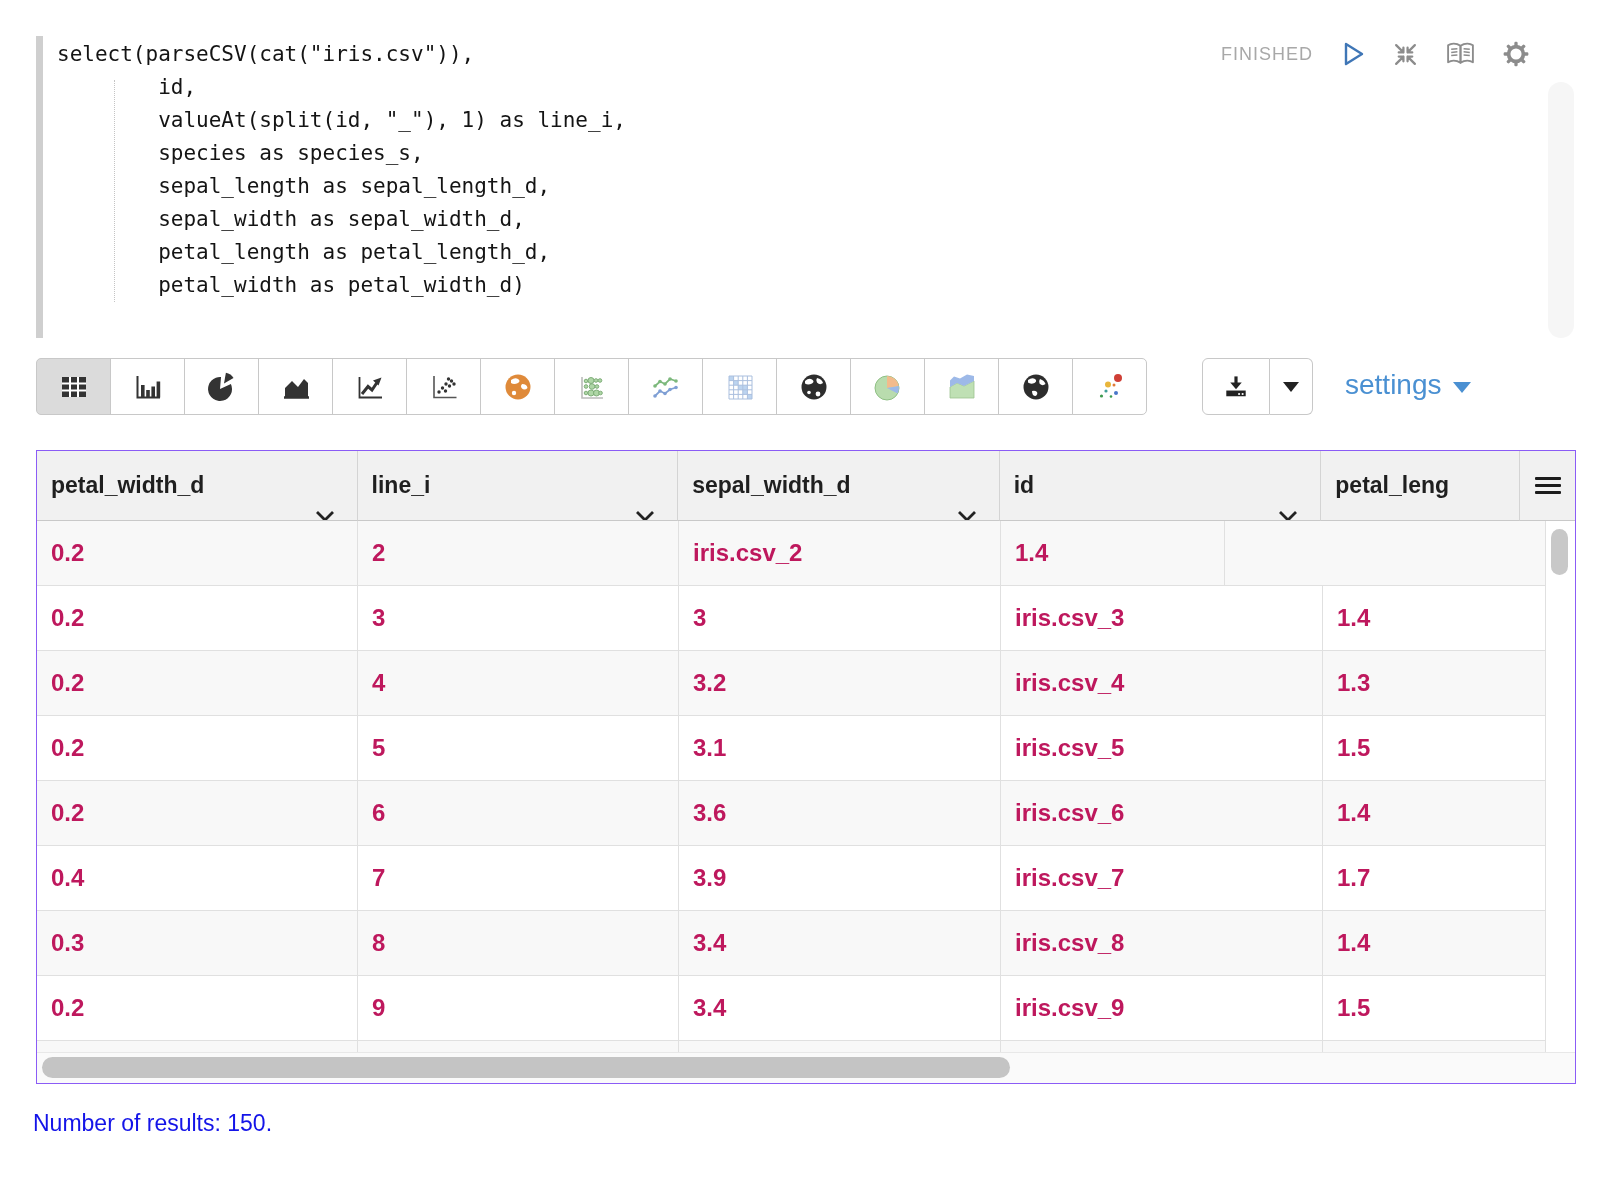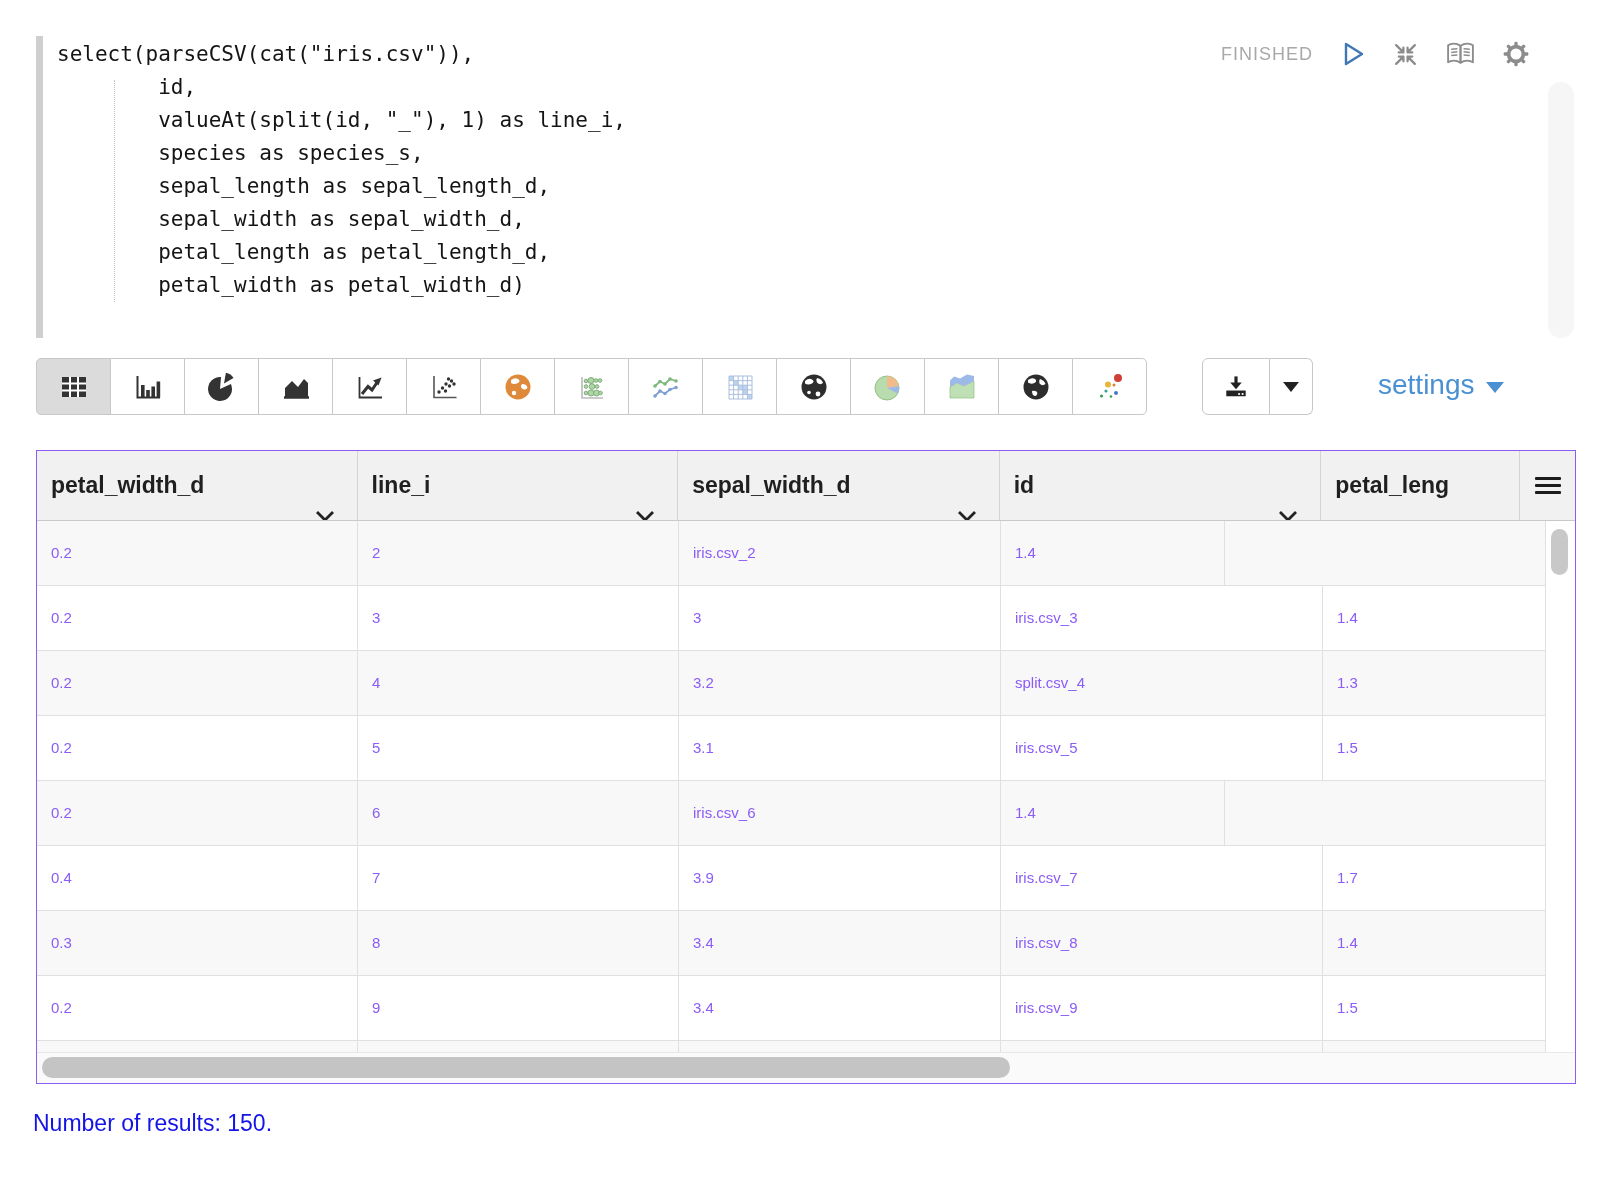"settings" .settings-link { margin-left: 33px -> none }
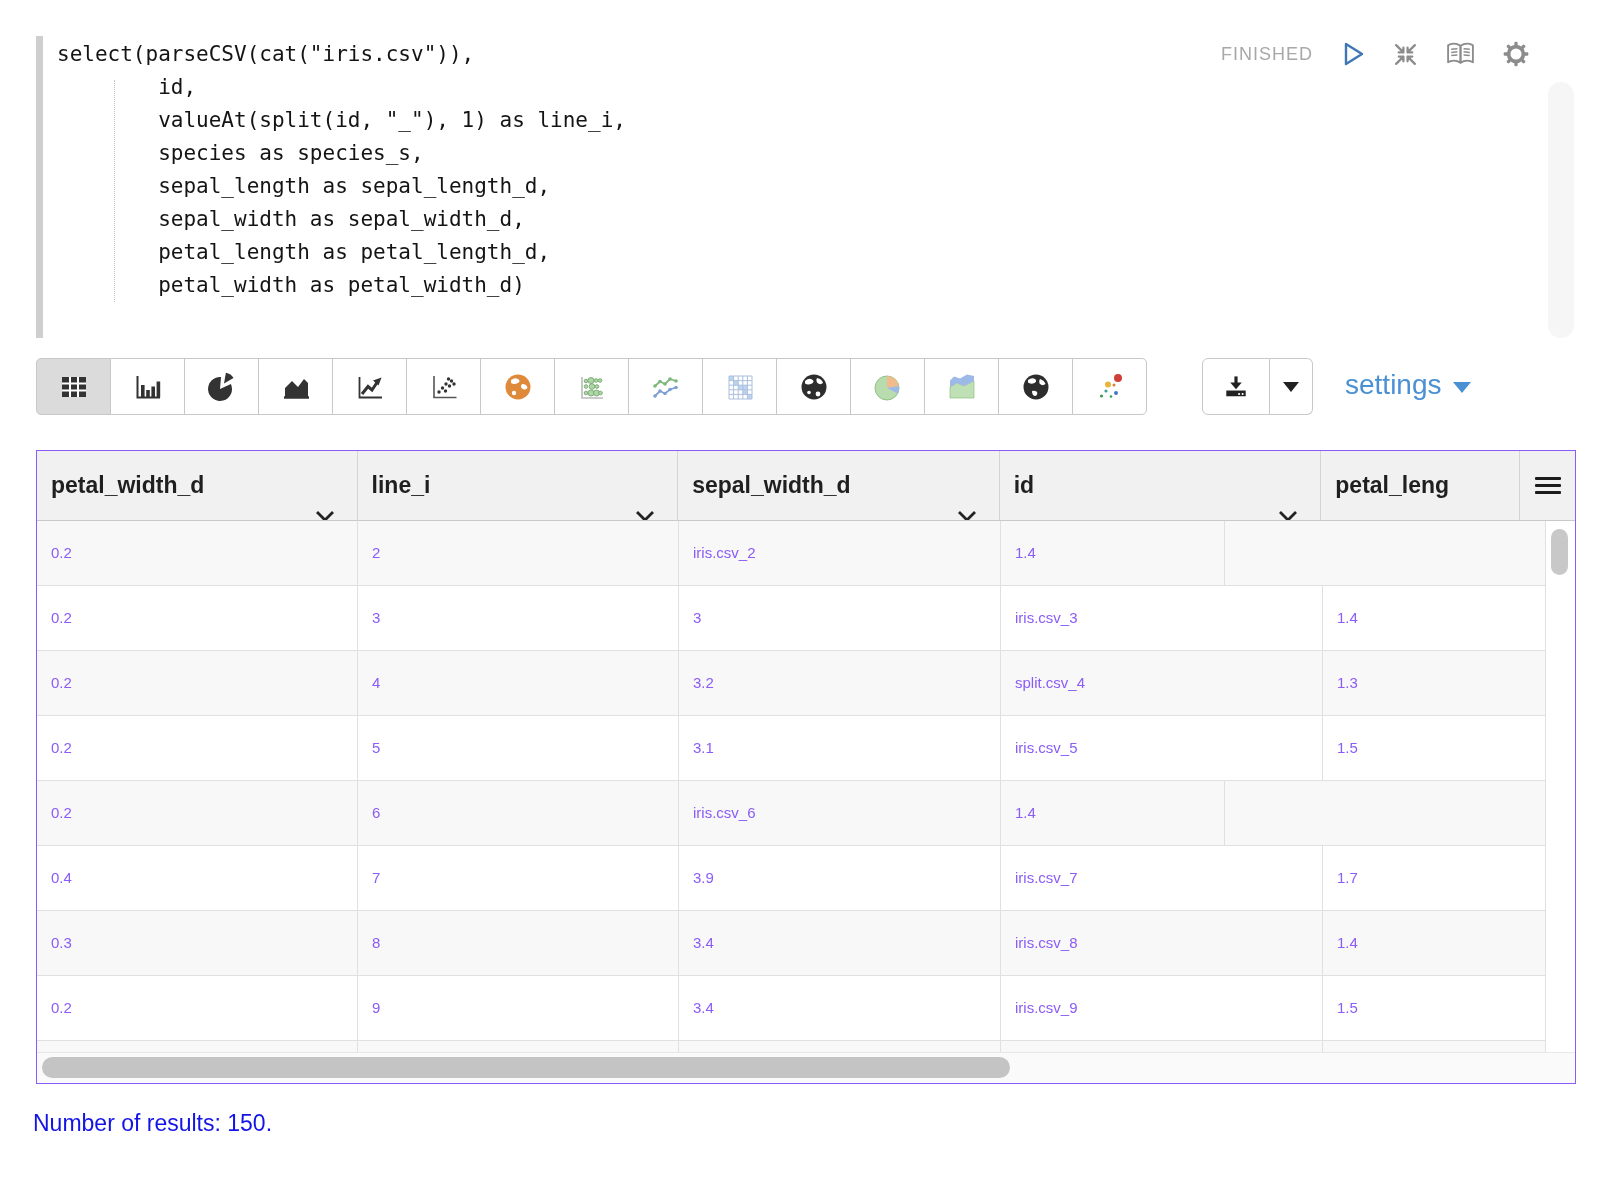"0.2" .td { color: #8b5cf6 -> #be185d; font-size: 15px -> 24px; font-weight: none -> bold }
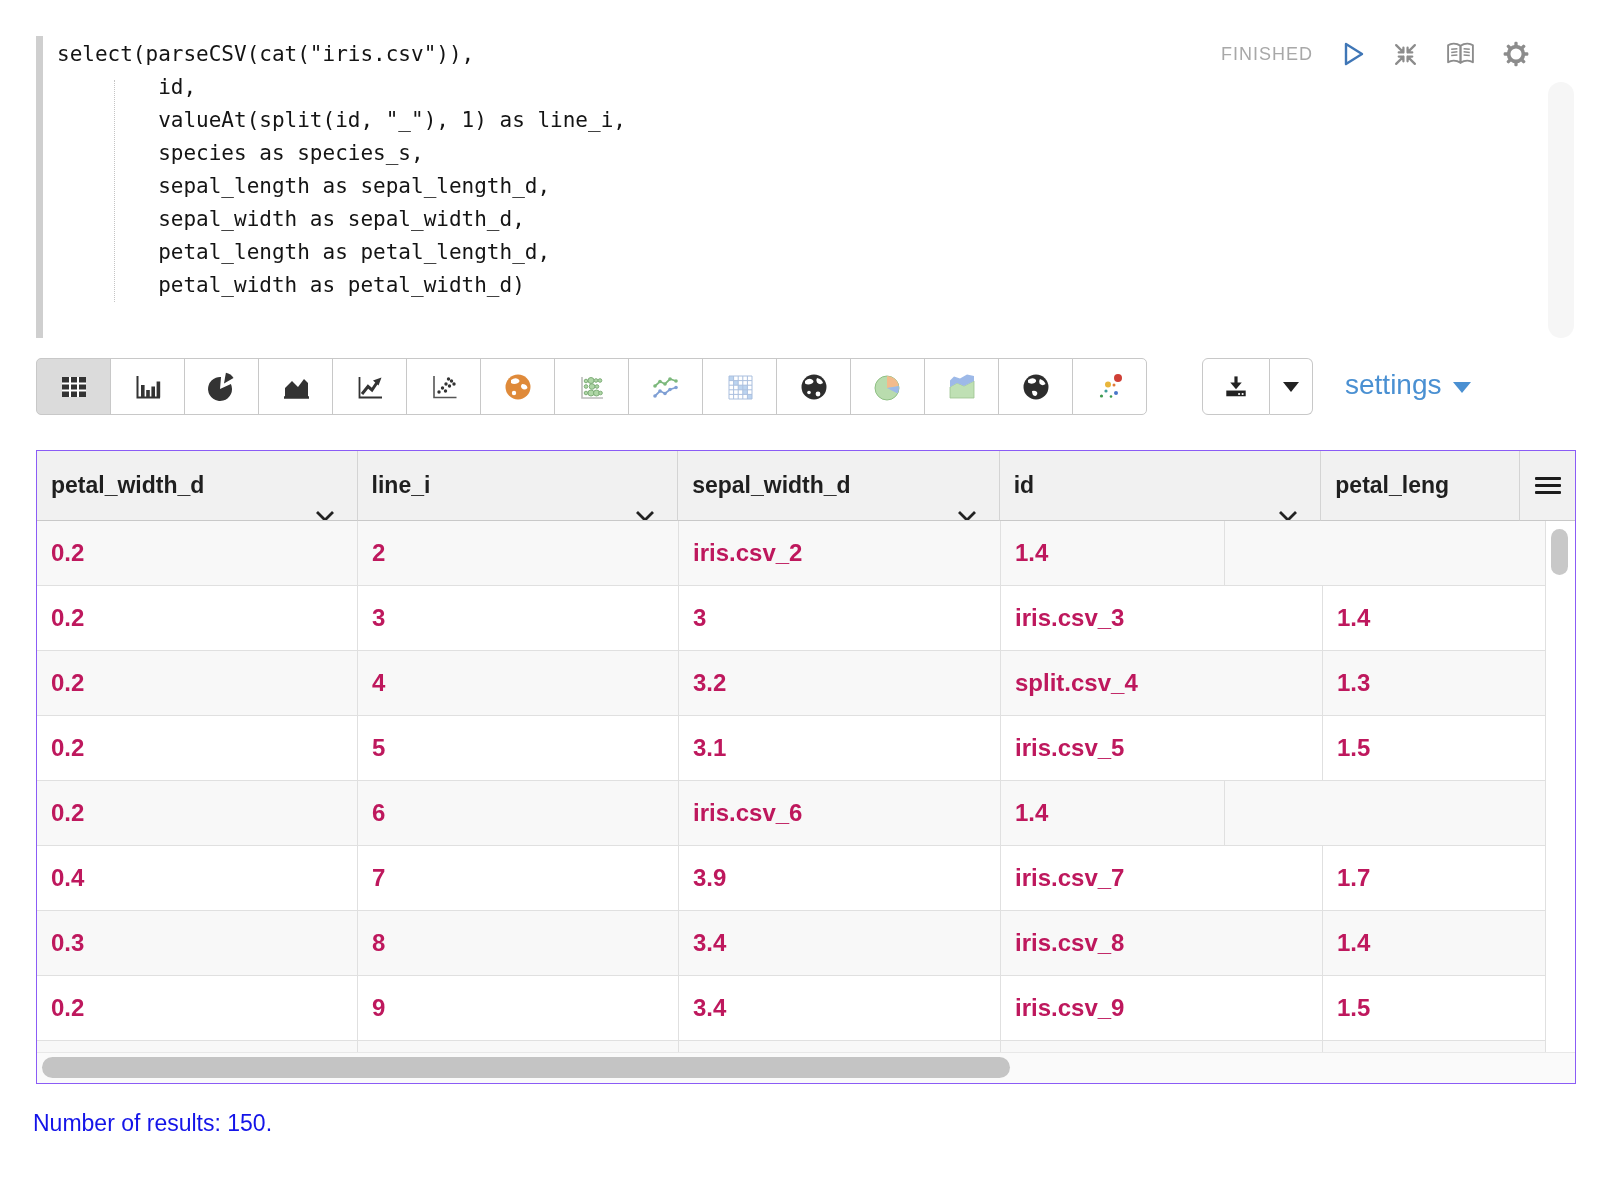"split.csv_4" div.td { text: split.csv -> iris.csv }
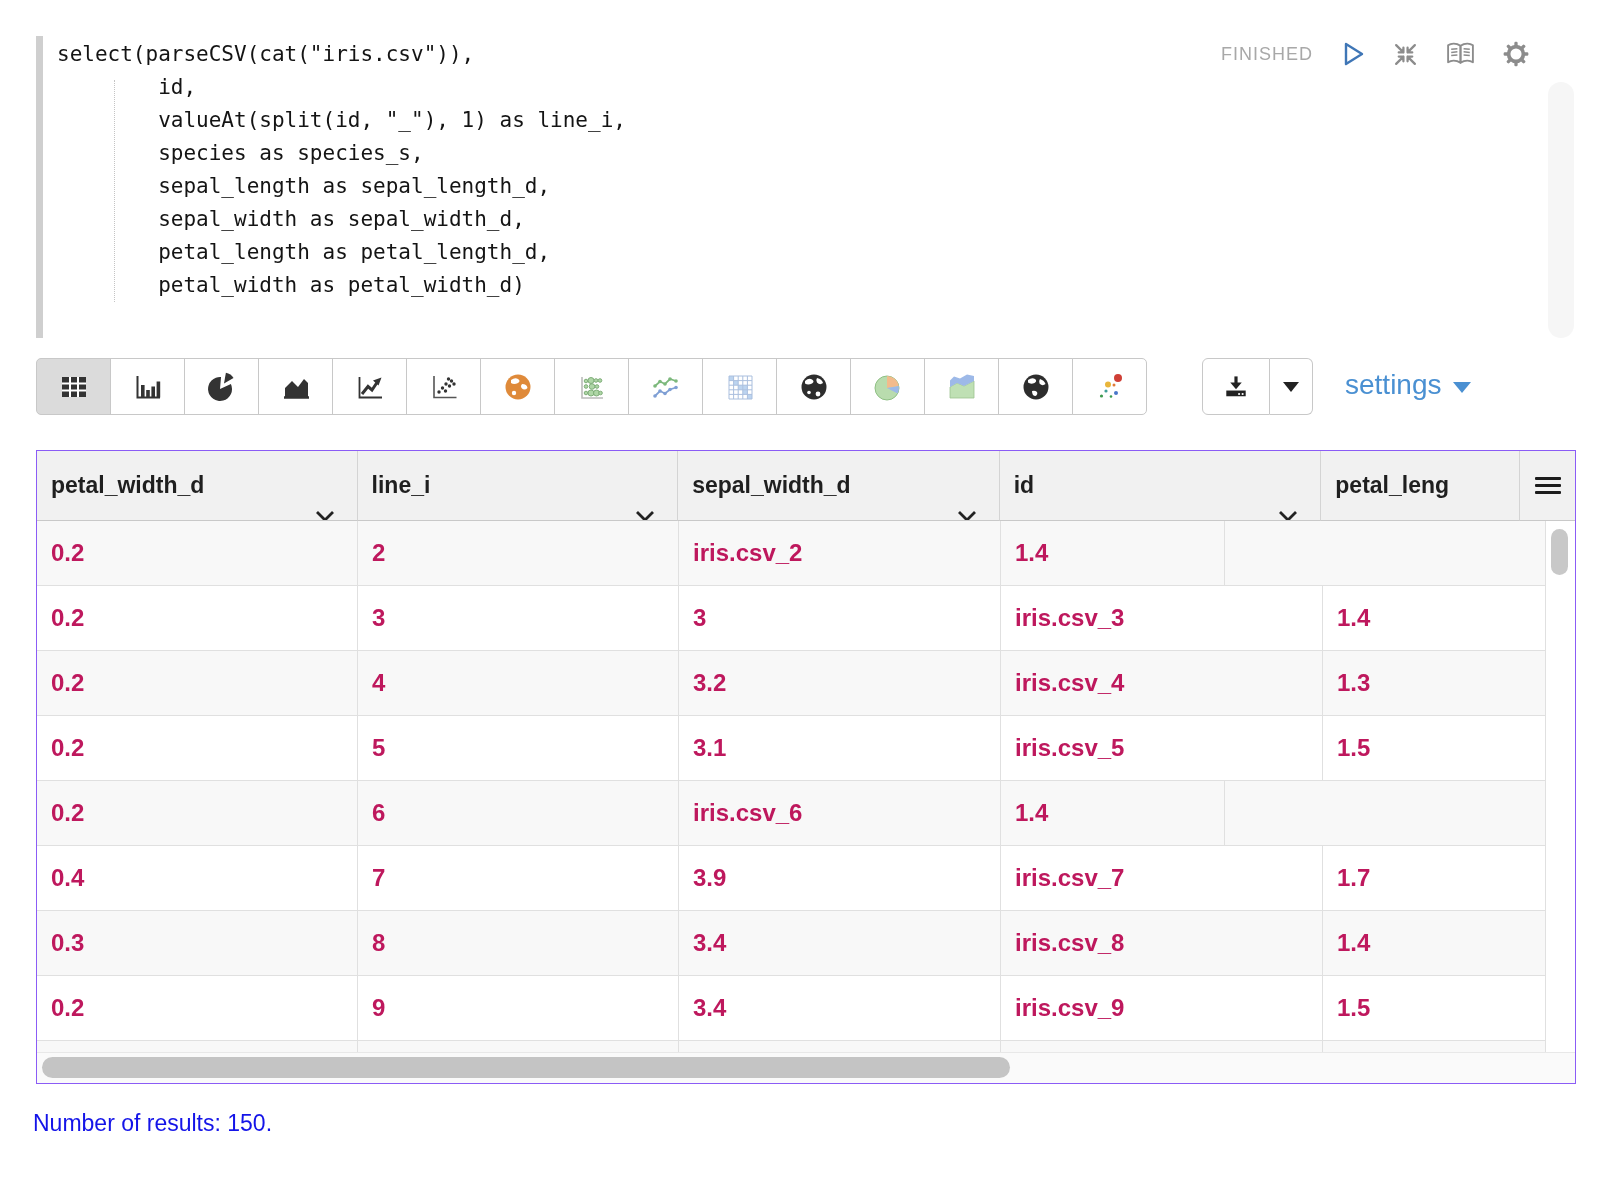"3.6" div.td { html: none -> <div>3.6</div> }
